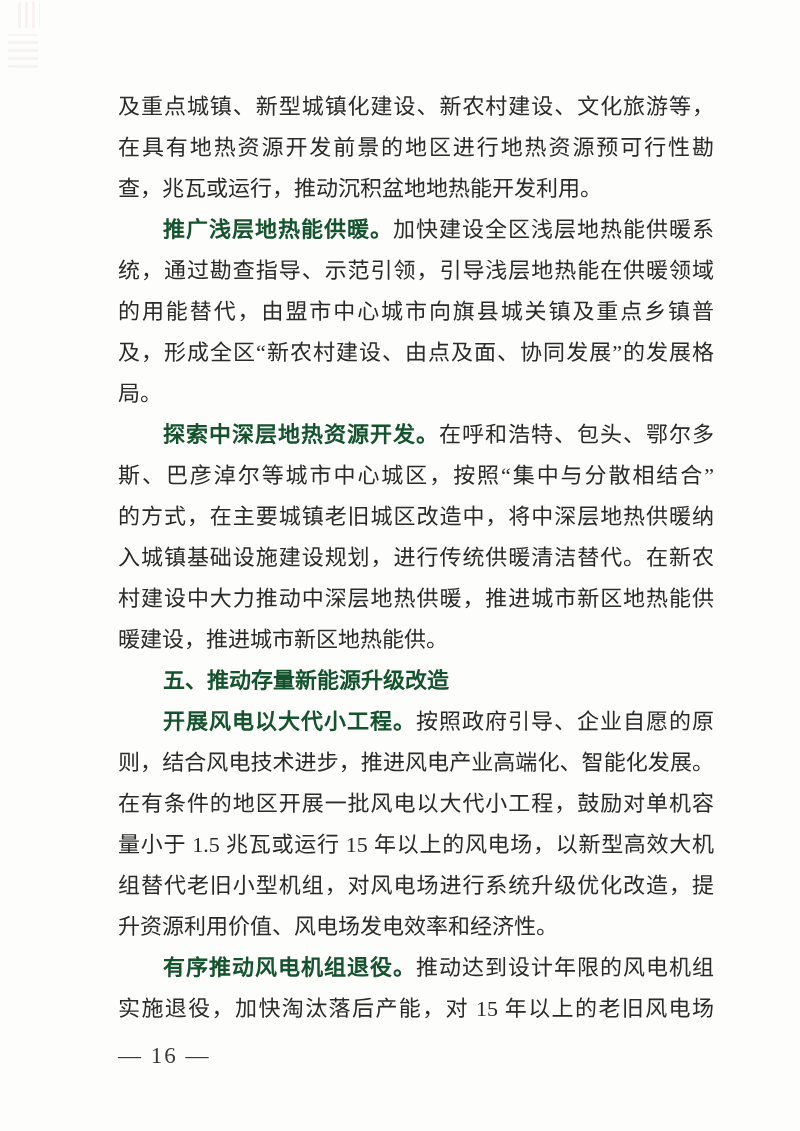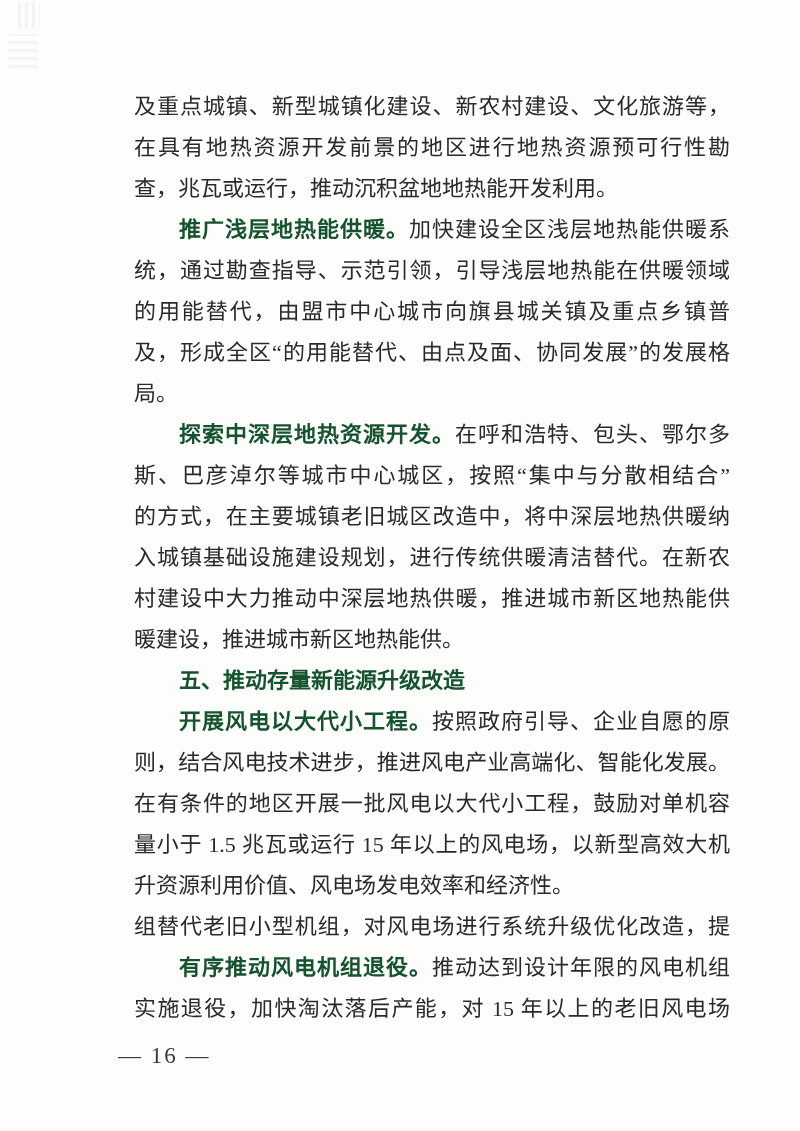"及重点城镇、新型城镇化建设、新农村建设、文化旅游等，" .doc { left: 134px -> 118px }
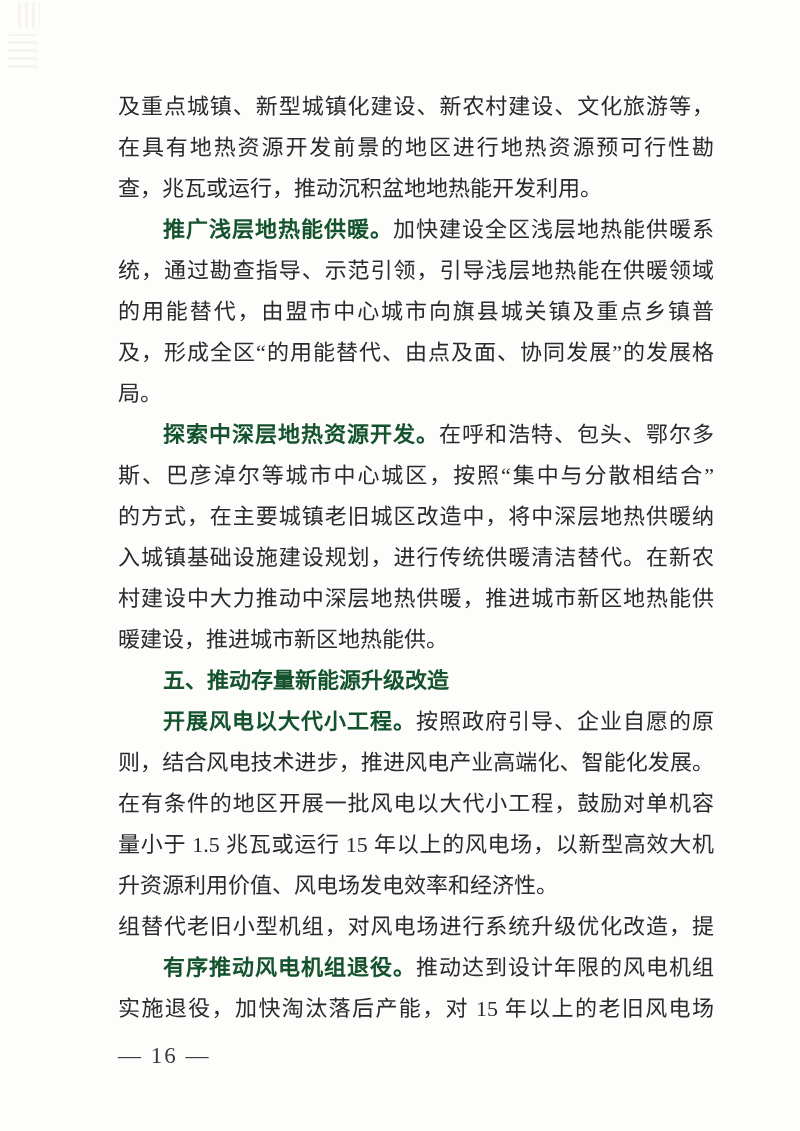"及，形成全区“的用能替代、由点及面、协同发展”的发展格" span { text: 的用能替代 -> 新农村建设 }
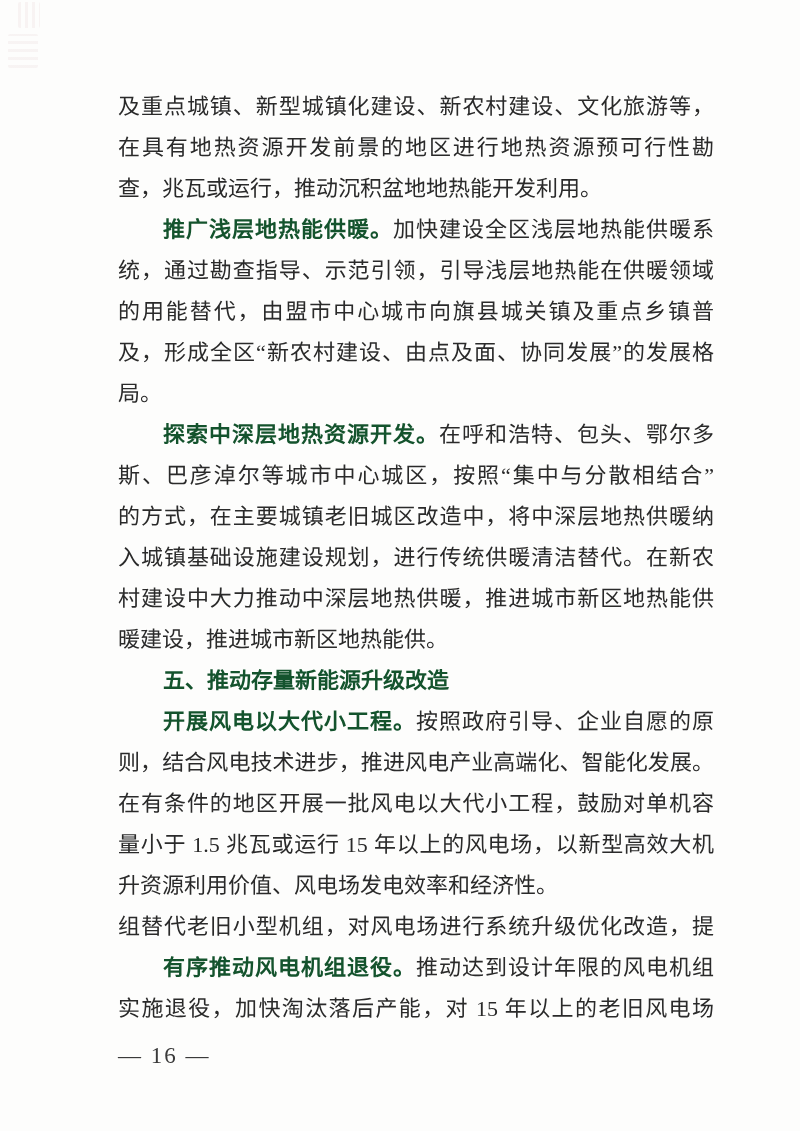"升资源利用价值、风电场发电效率和经济性。" div.line { order: before "组替代老旧小型机组，对风电场进行系统升级优化改造，提" -> after "组替代老旧小型机组，对风电场进行系统升级优化改造，提" }
